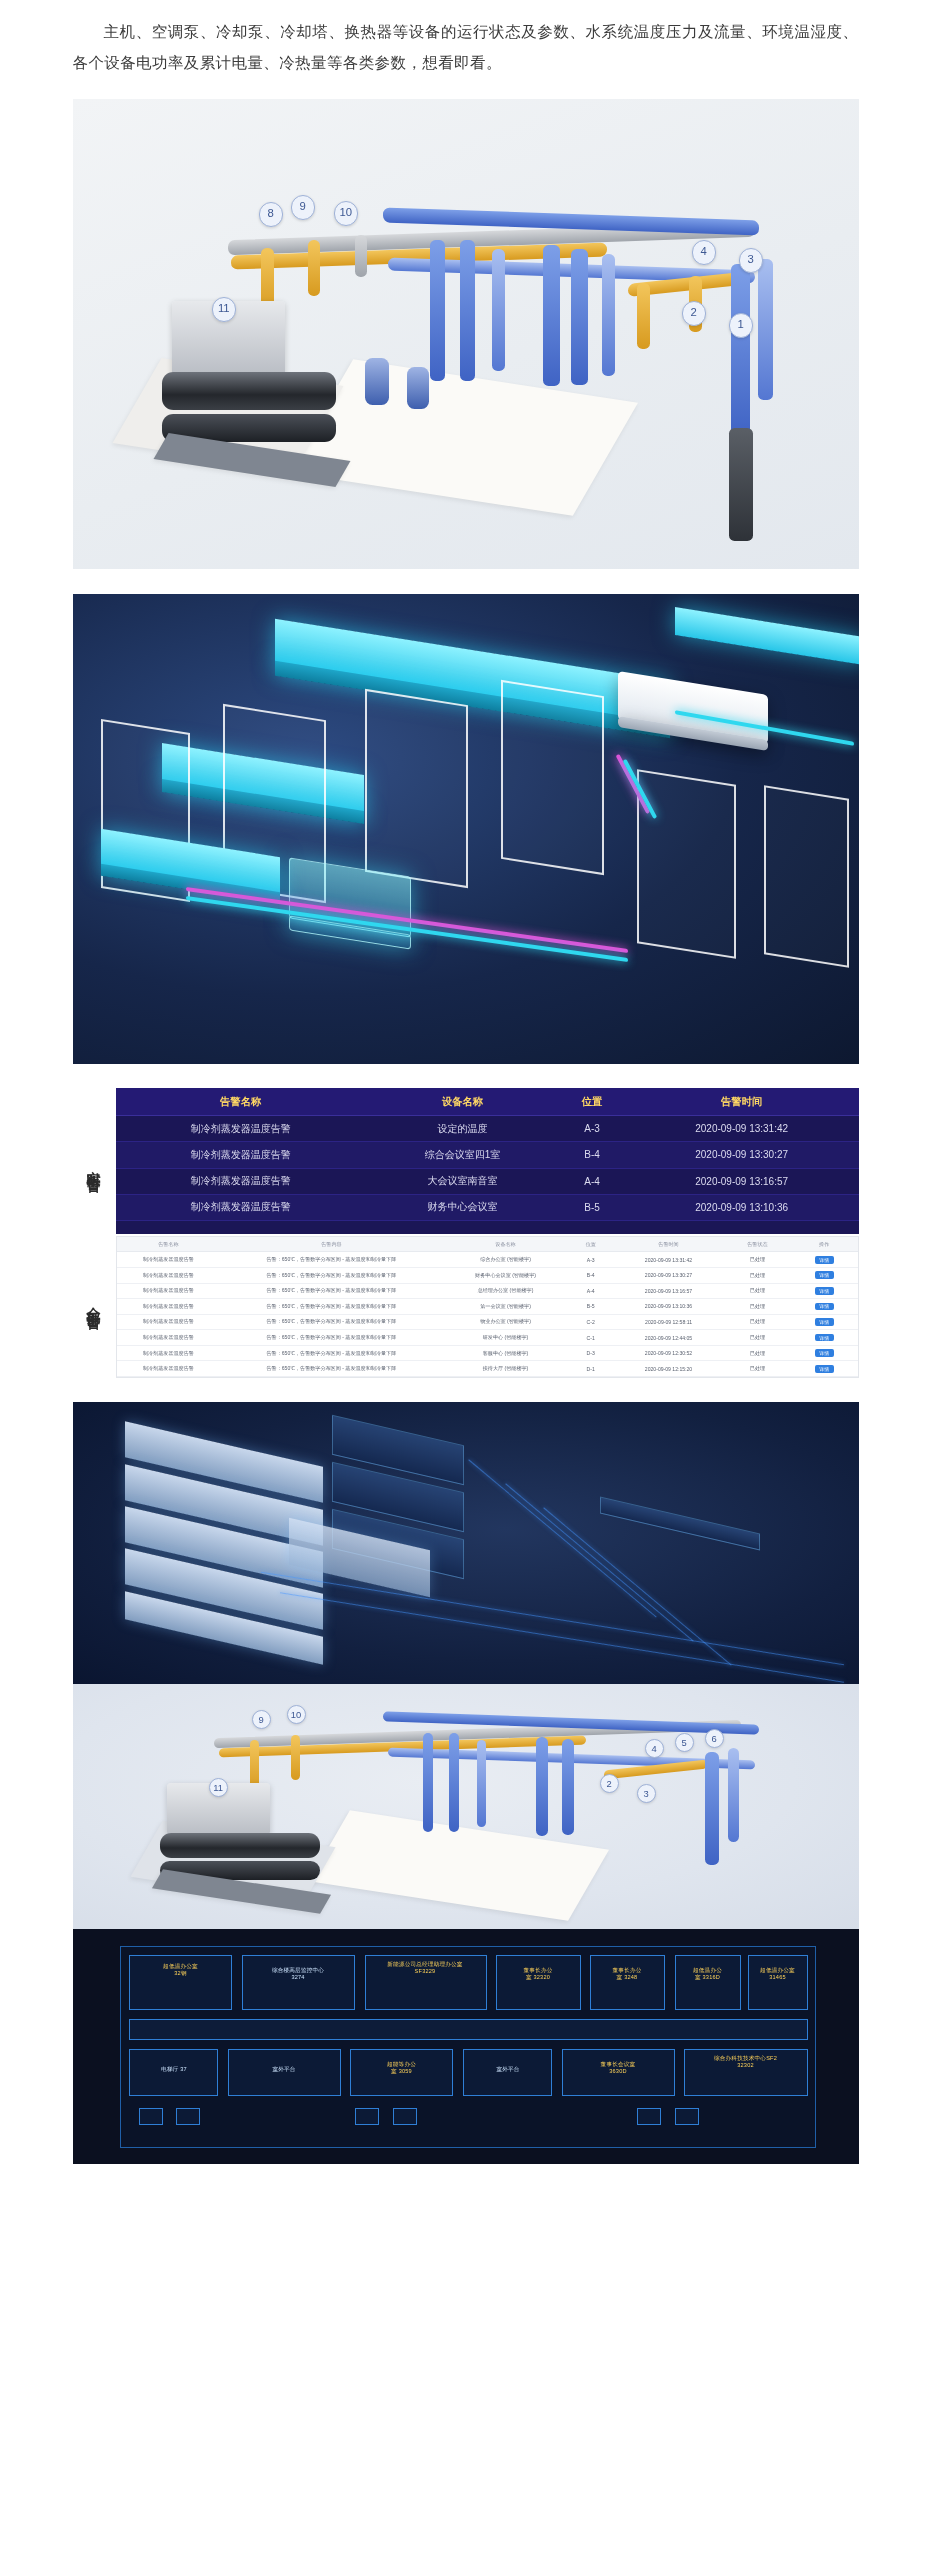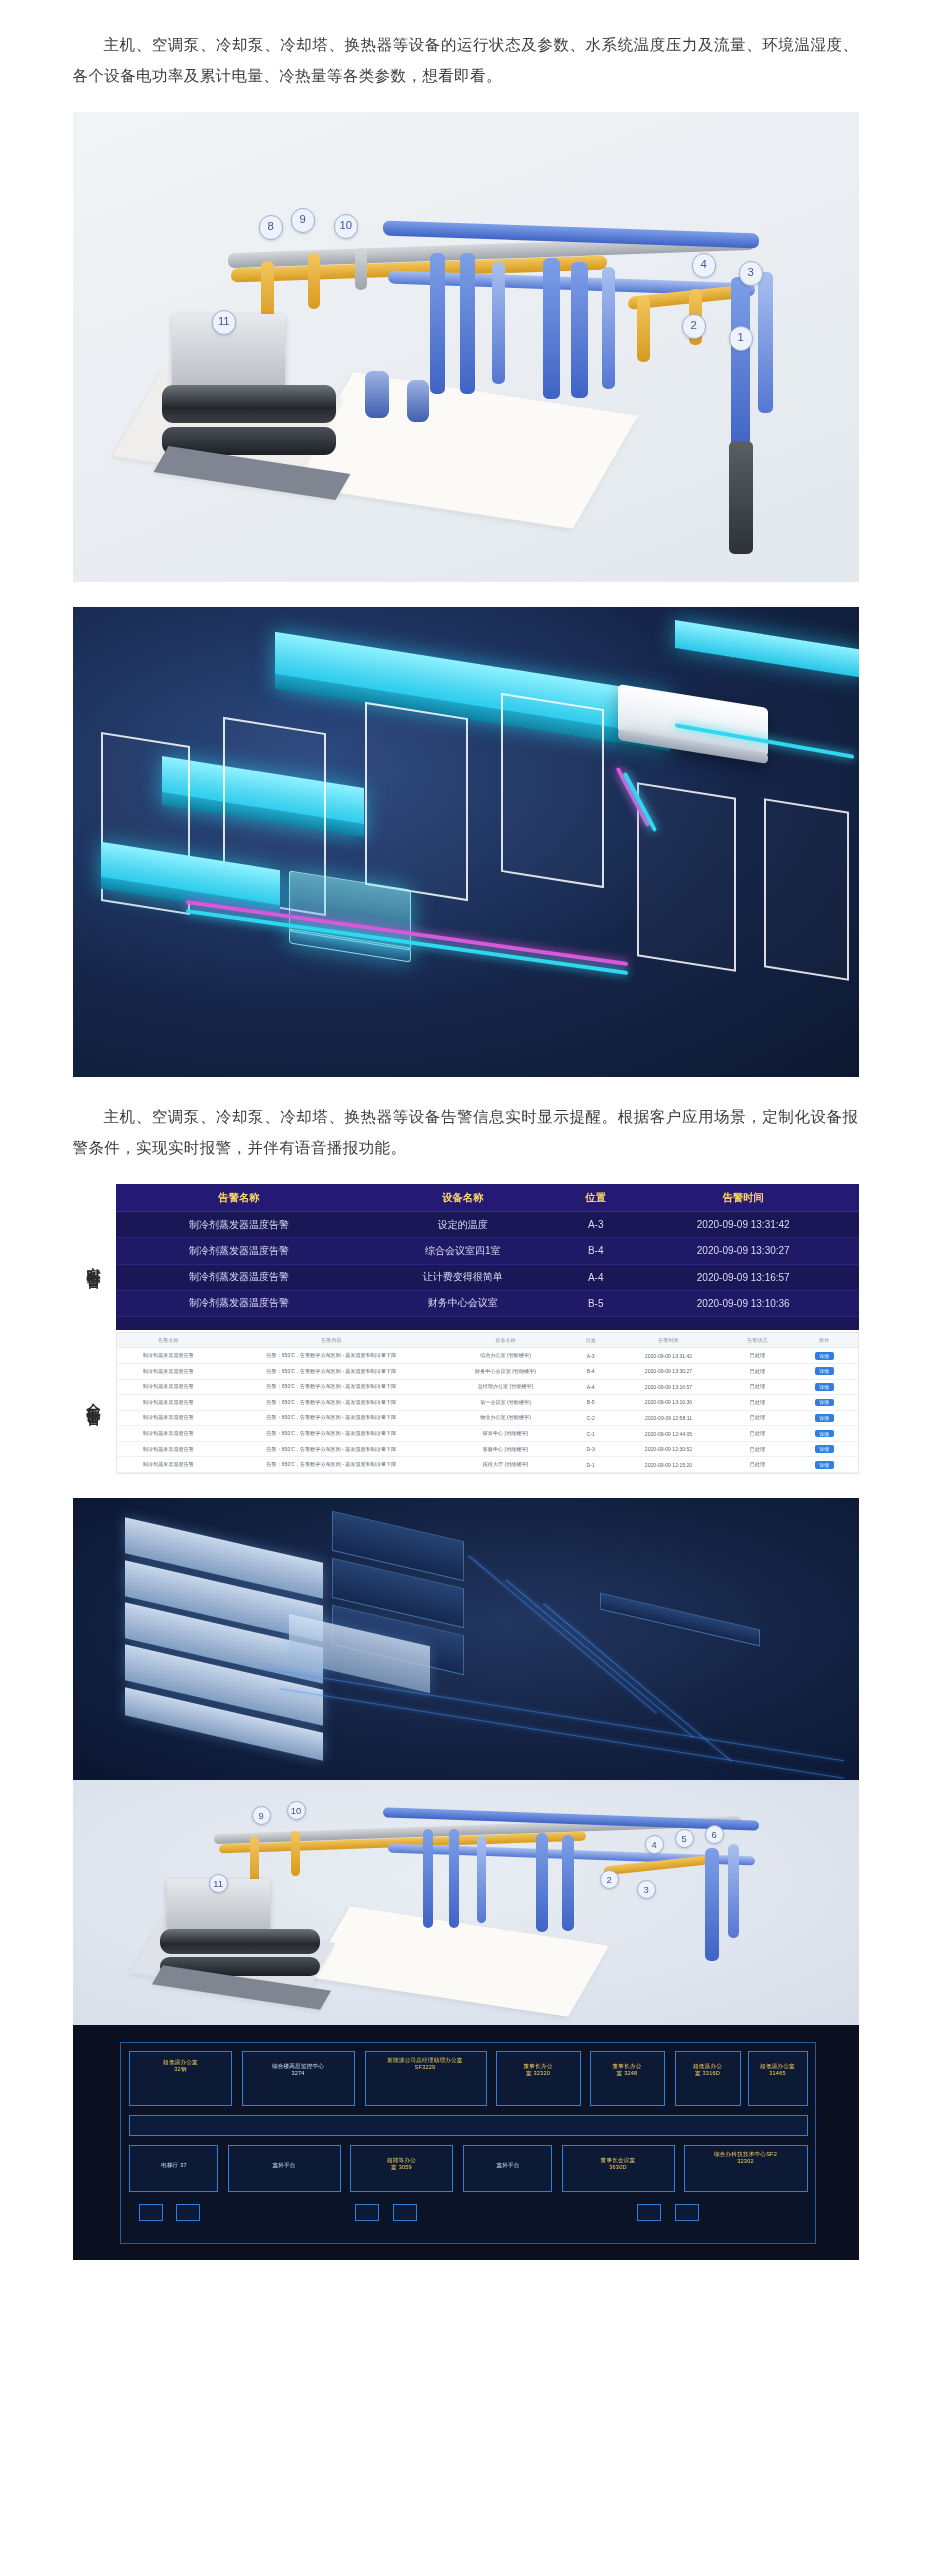"主机、空调泵、冷却泵、冷却塔、换热器等设备的运行状态及参数、水系统温度压力及流量" .page { padding: 29px 0 38px 0 -> 16px 0 38px 0 }
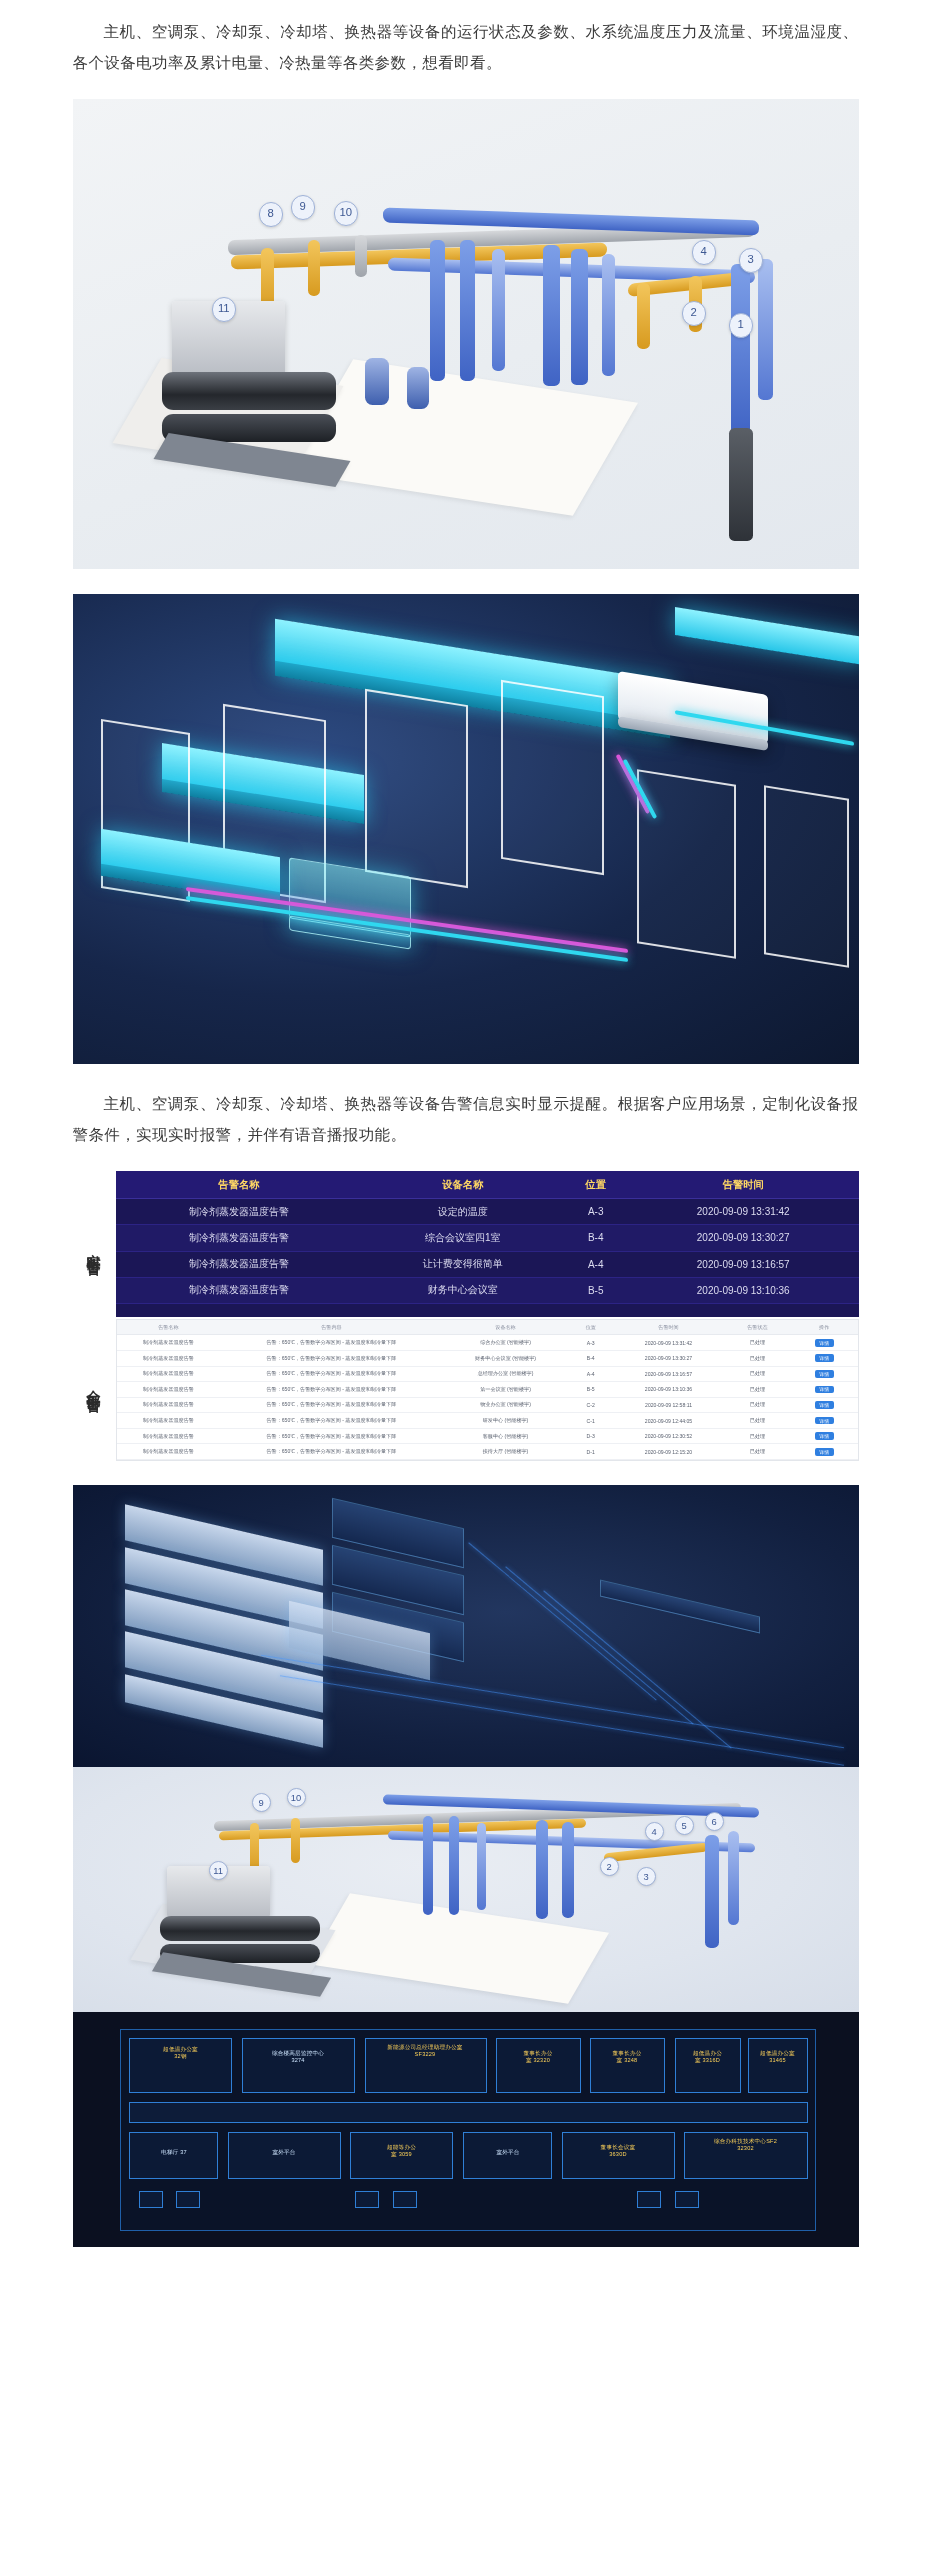"主机、空调泵、冷却泵、冷却塔、换热器等设备告警信息实时显示提醒。根据客户应用场景" p.para { html: <p>主机、空调泵、冷却泵、冷却塔、换热器等设备告警信息实时显示提醒。根据客户应用场景，定制化设备报警条件，实现实时报警，并伴有语音播报功能。</p> -> none }
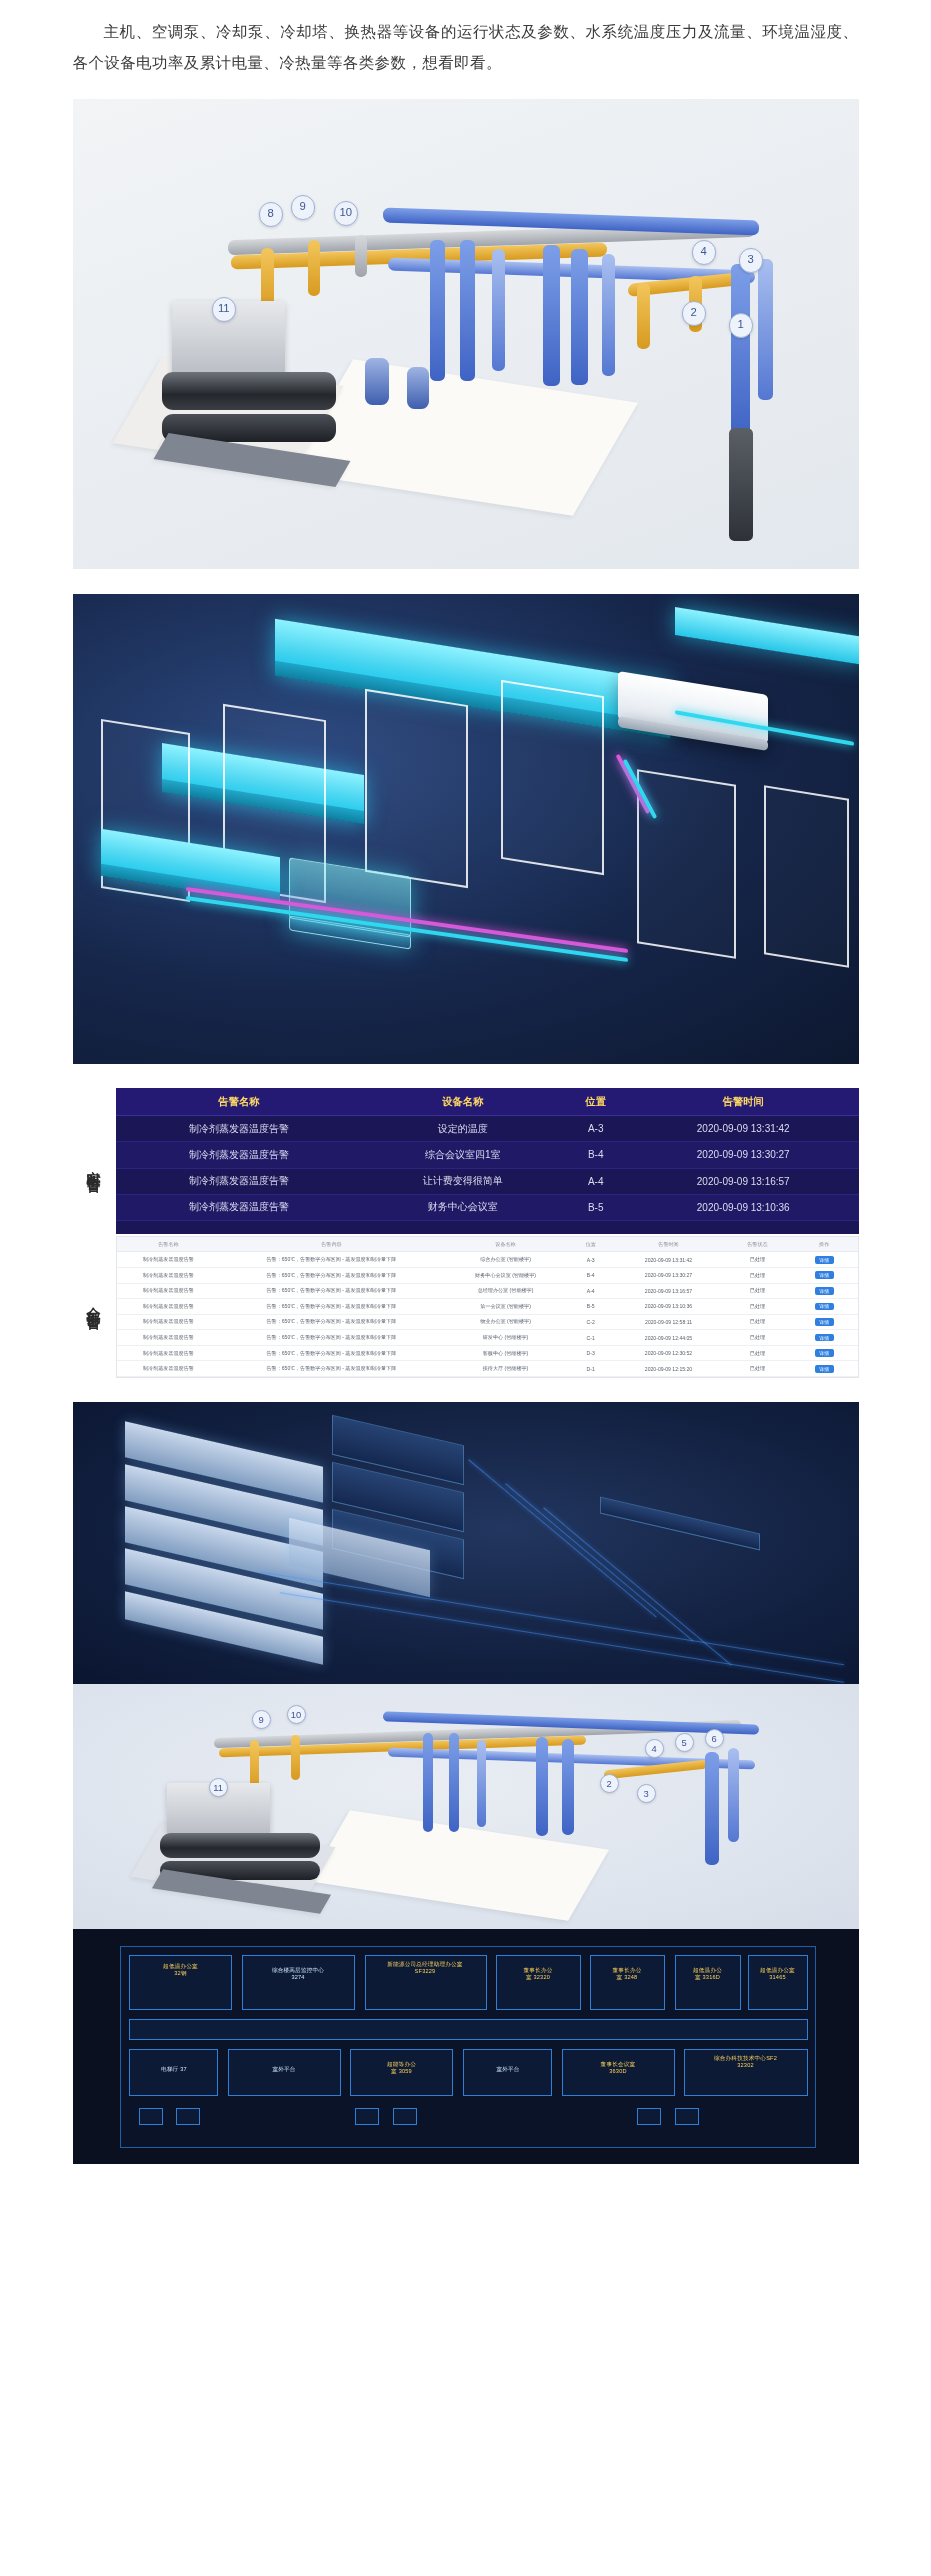"让计费变得很简单" td { text: 让计费变得很简单 -> 大会议室南音室 }
